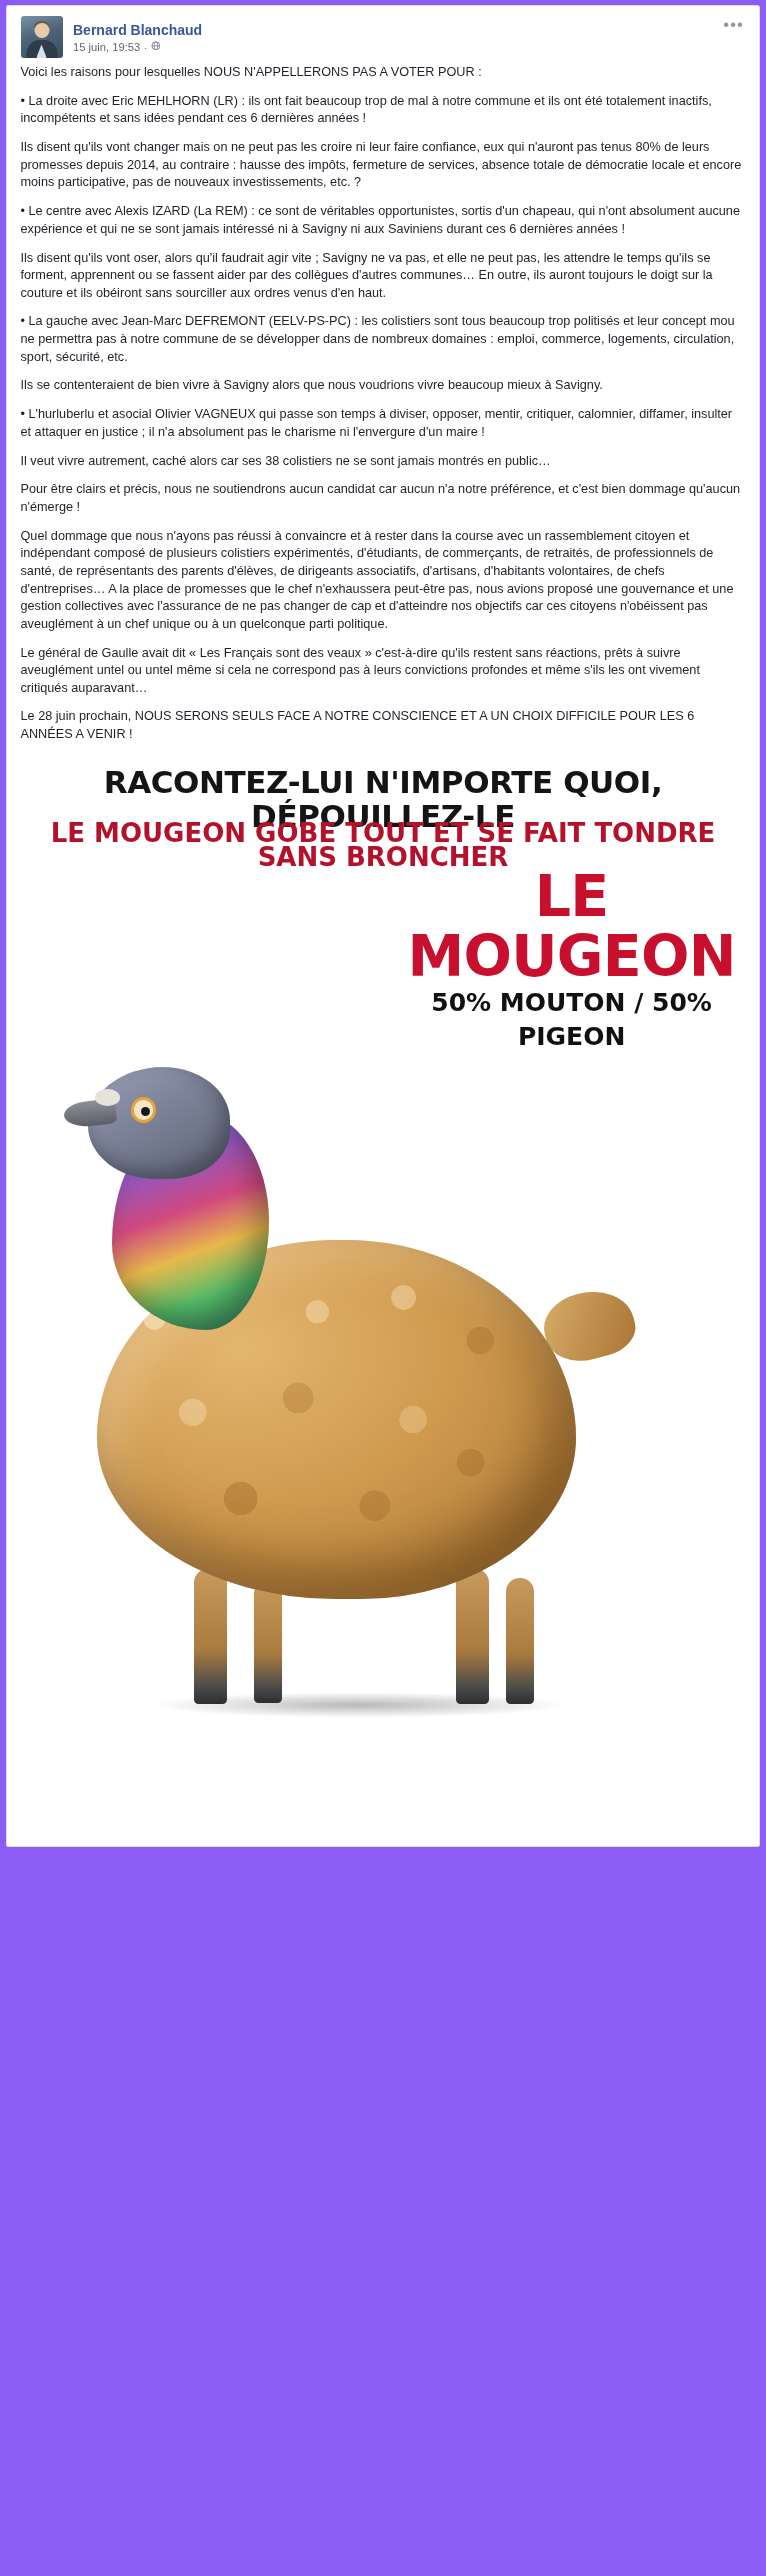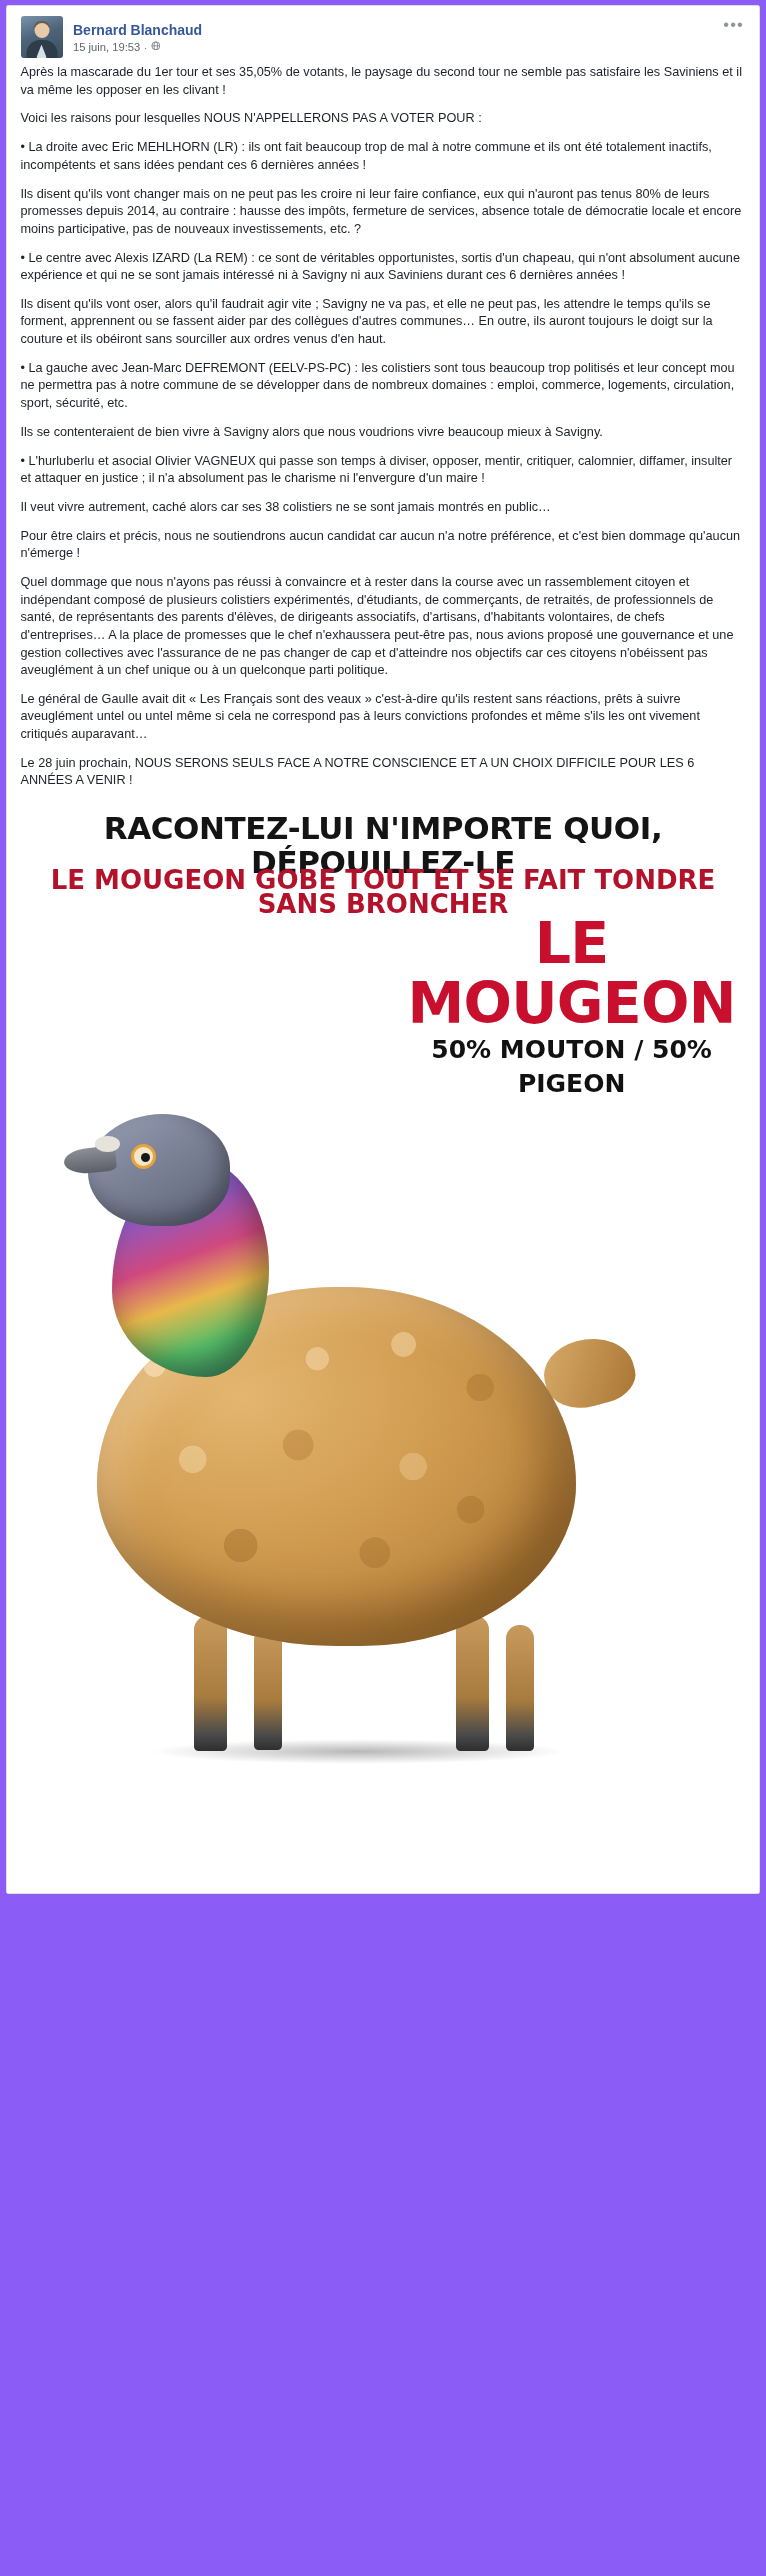"Après la mascarade du 1er" p { html: <p>Après la mascarade du 1er tour et ses 35,05% de votants, le paysage du second tour ne semble pas satisfaire les Saviniens et il va même les opposer en les clivant !</p> -> none }
